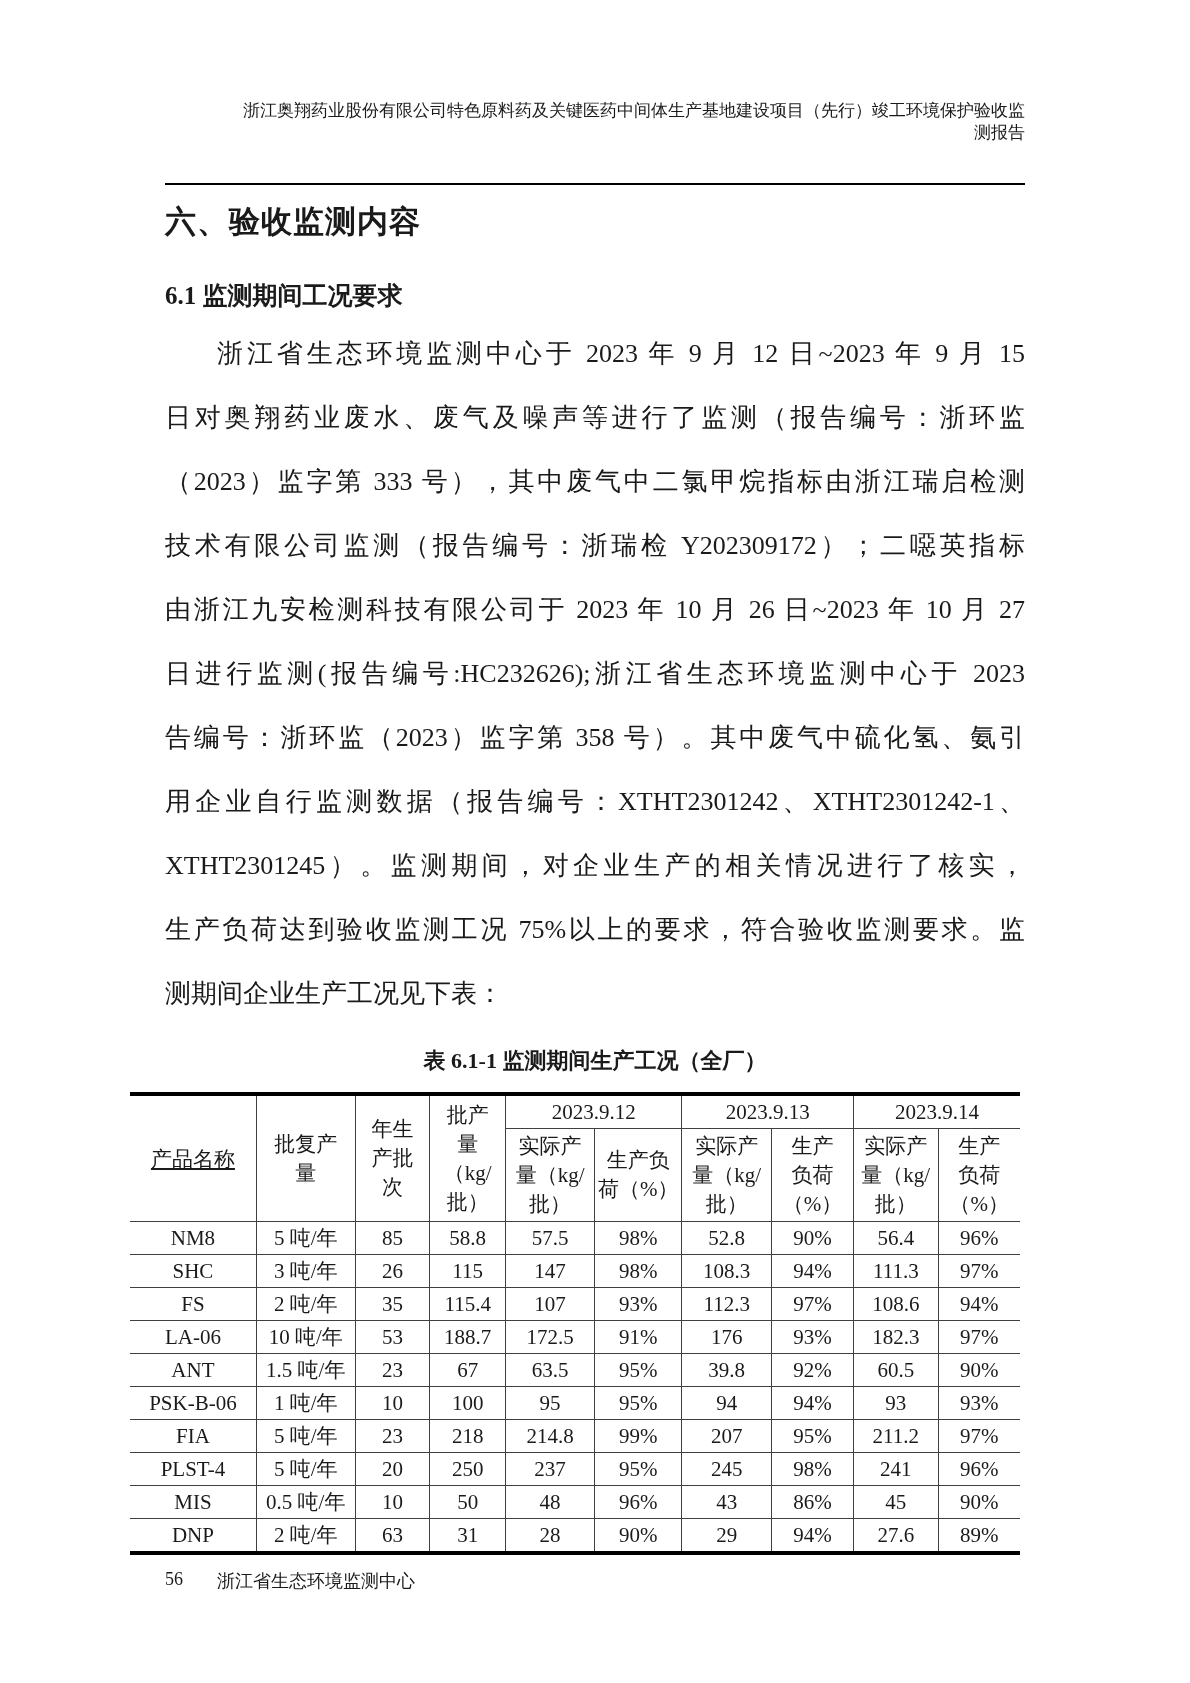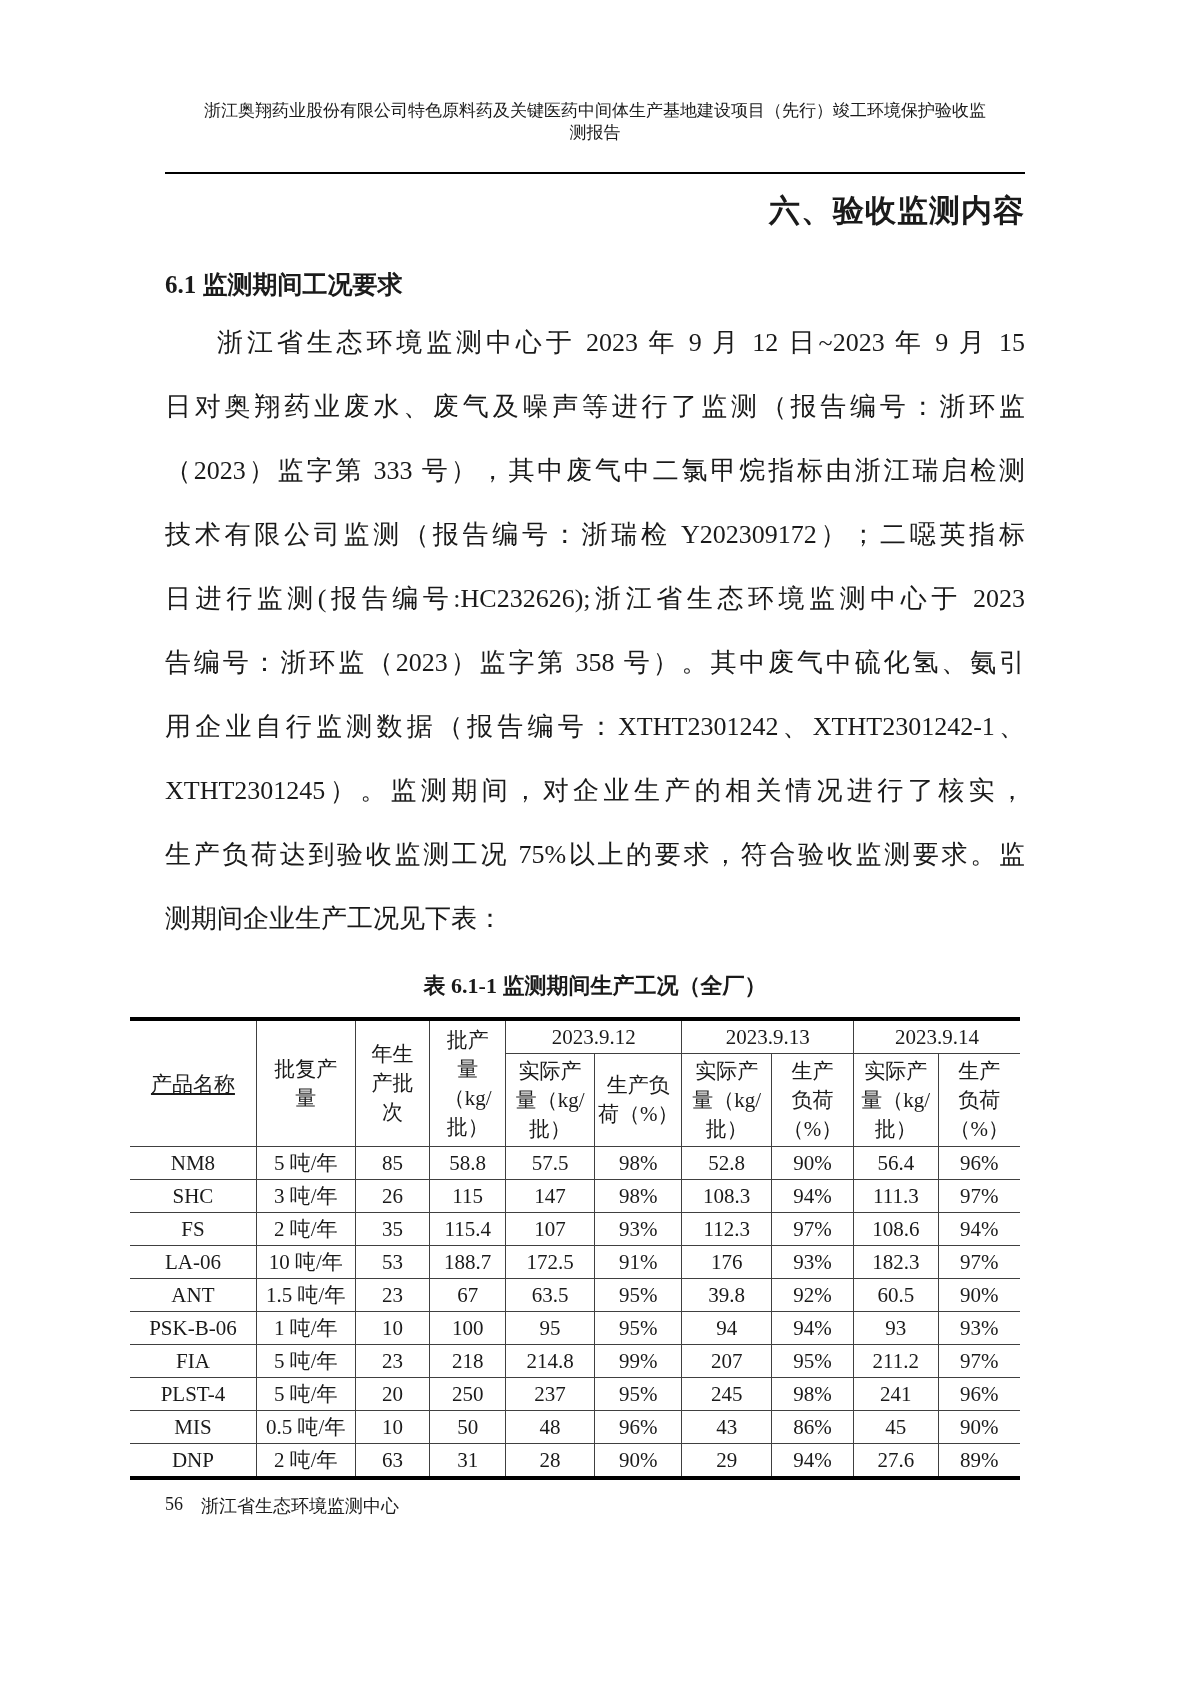"浙江奥翔药业股份有限公司特色原料药及关键医药中间体生产基地建设项目（先行）竣工环" .doc-header { padding-bottom: 6px -> 17px; text-align: center -> right }
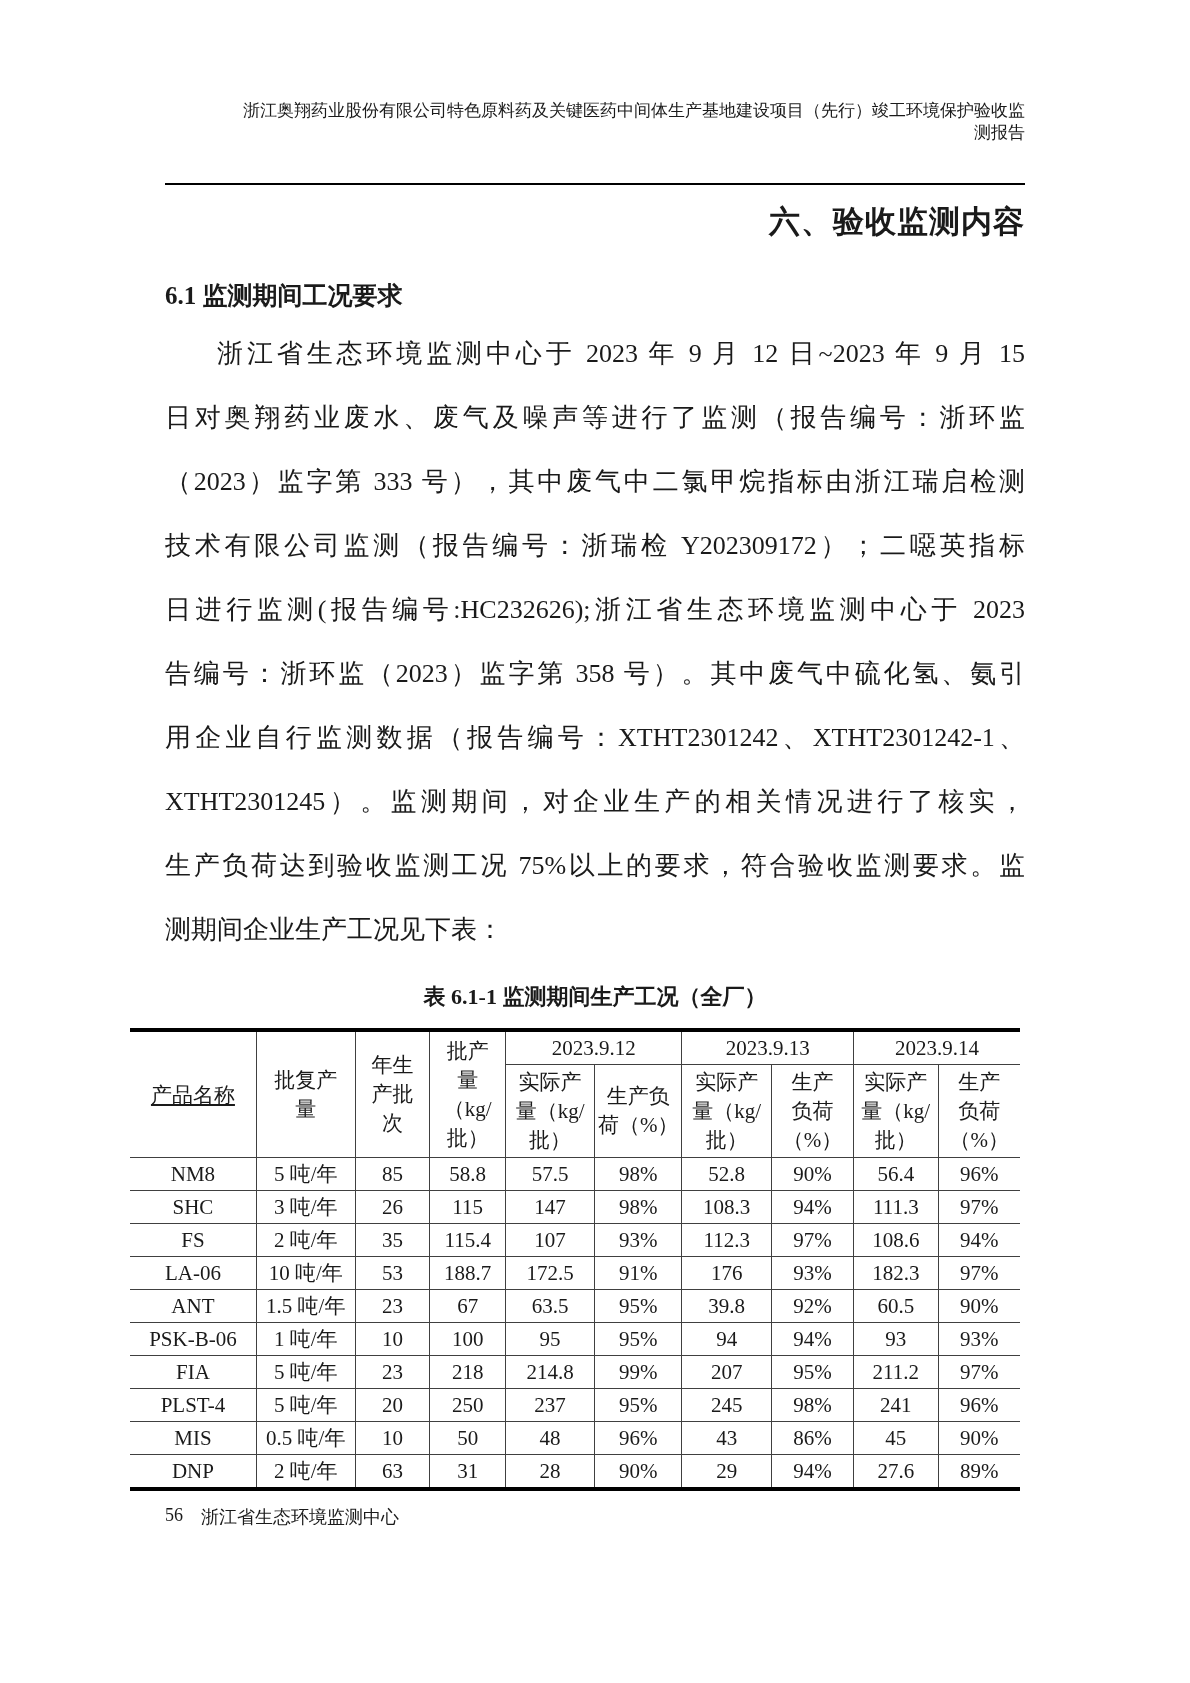"六、验收监测内容" .doc-title { text-align: right -> left }
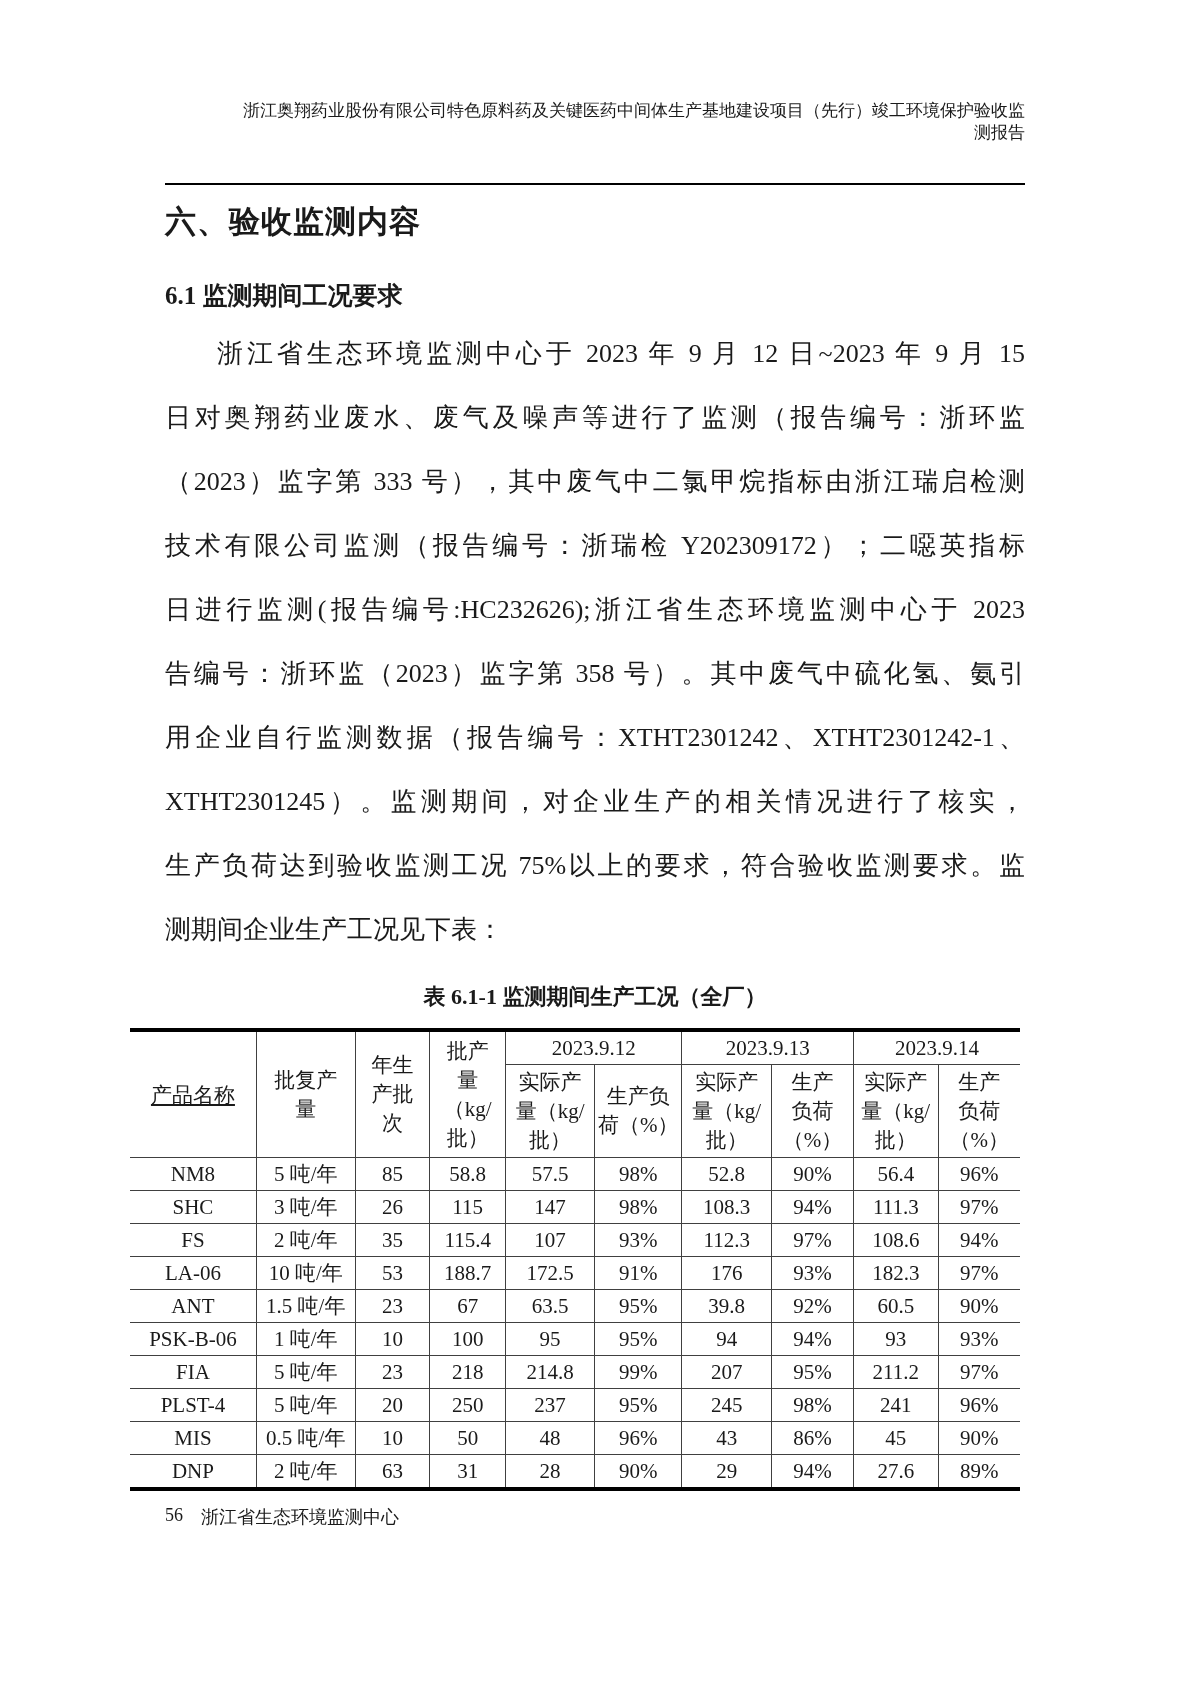"由浙江九安检测科技有限公司于 2023 年 10 月" div.pline { html: none -> <div>由浙江九安检测科技有限公司于 2023 年 10 月 26 日~2023 年 10 月 27</div> }
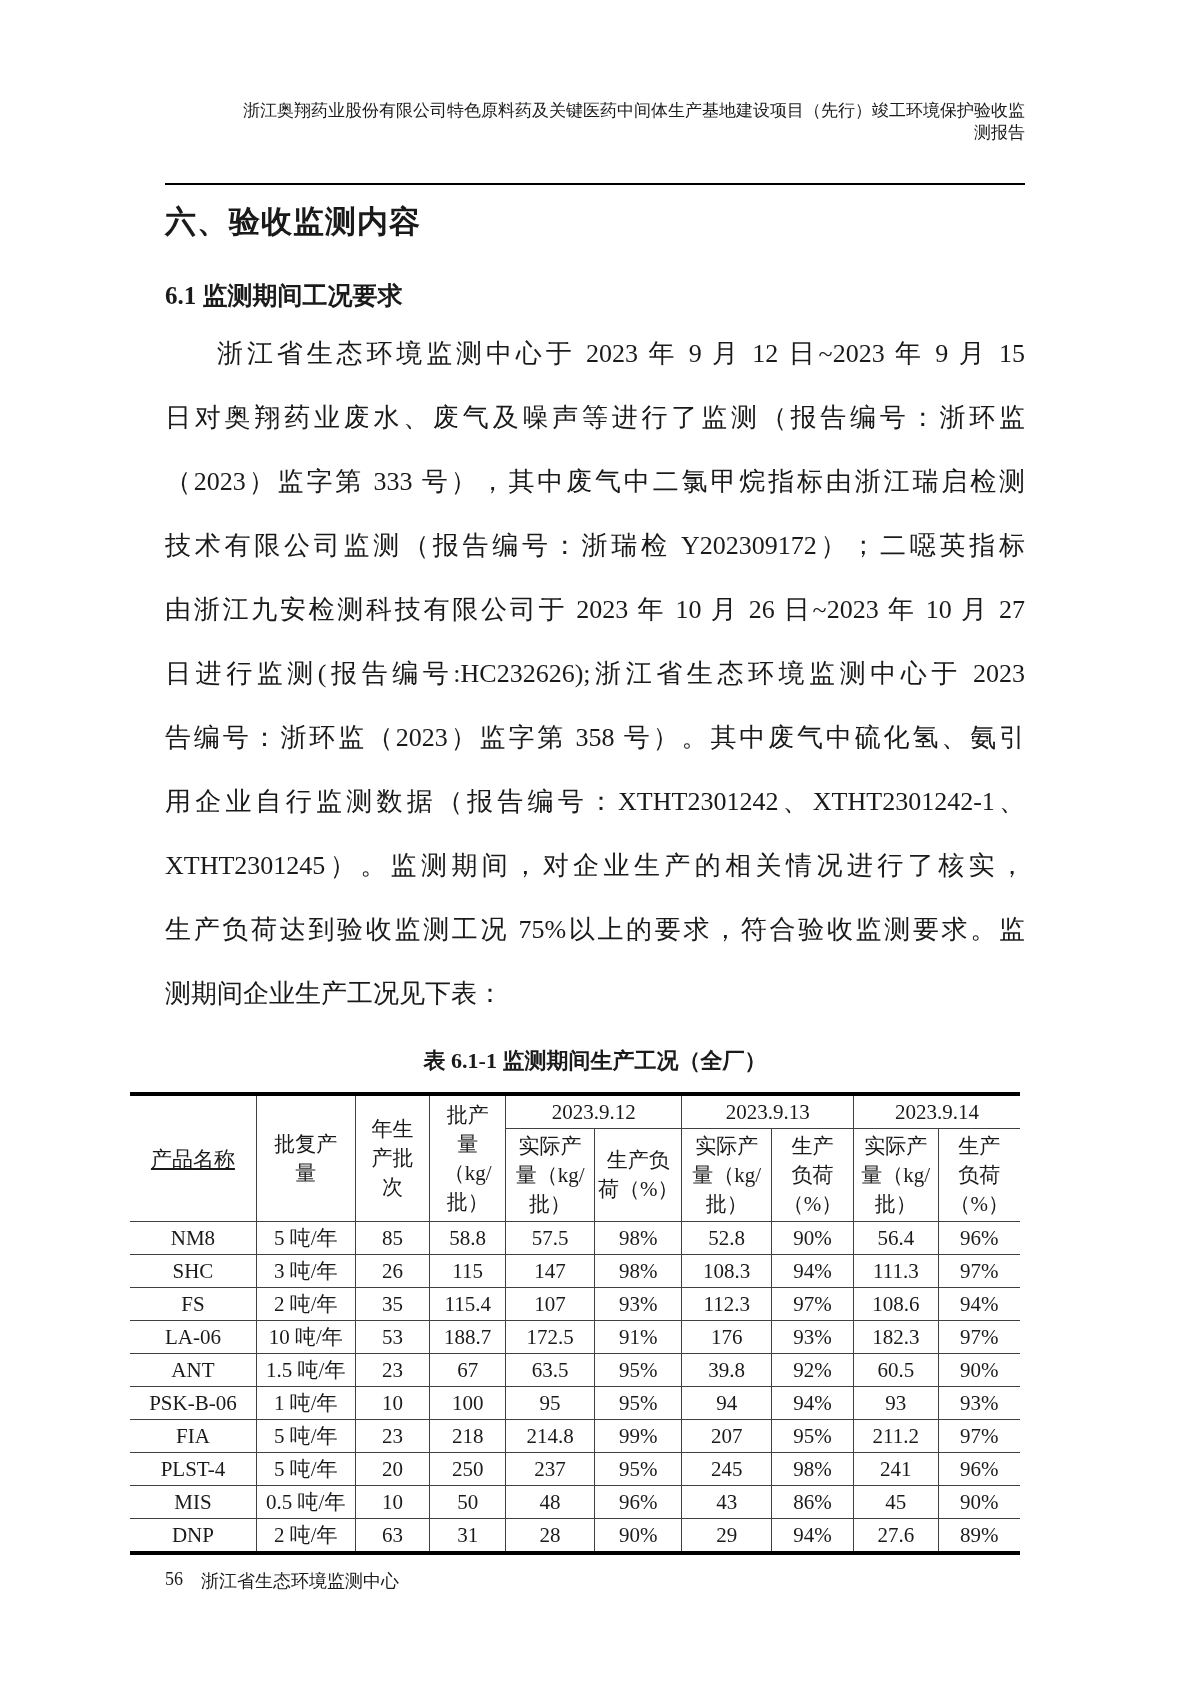"浙江省生态环境监测中心" .footer-org { margin-left: 36px -> 52px }
